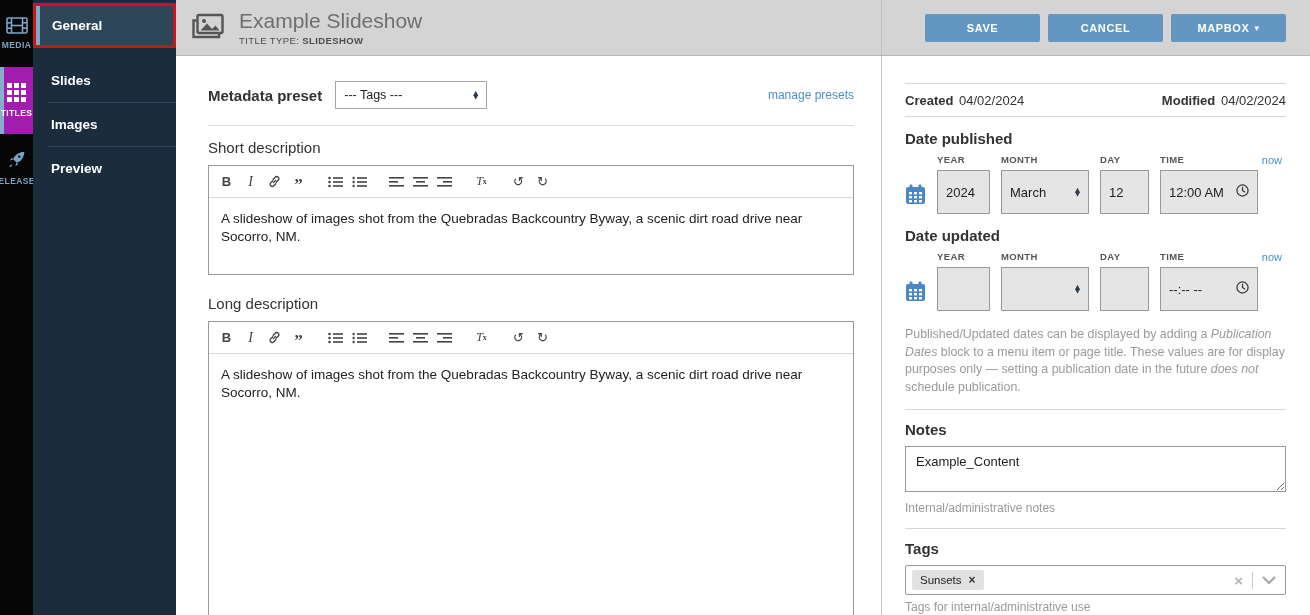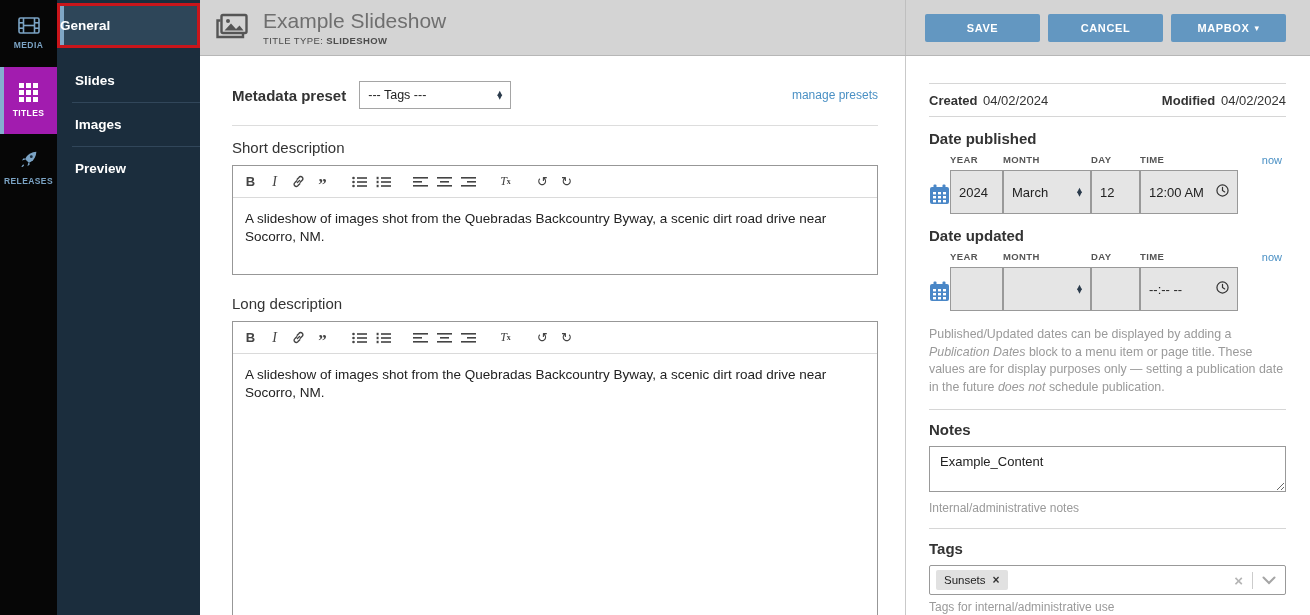"General" .subnav-item.active { padding-left: 0 -> 16px }
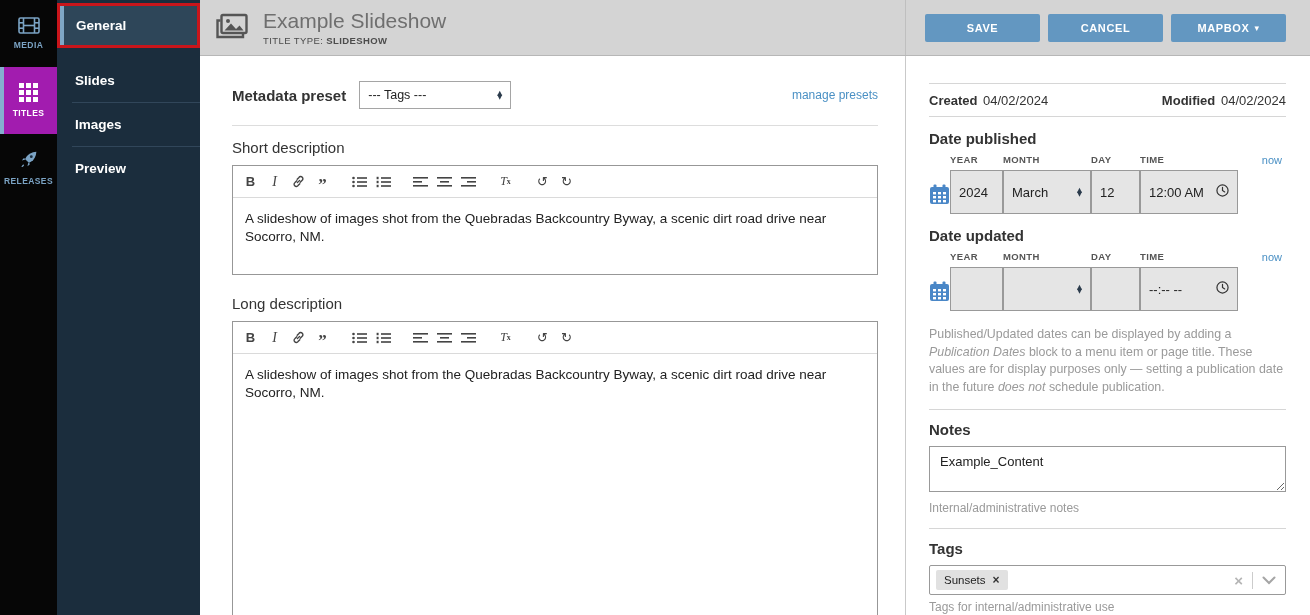"MEDIA" .rail { width: 57px -> 33px }
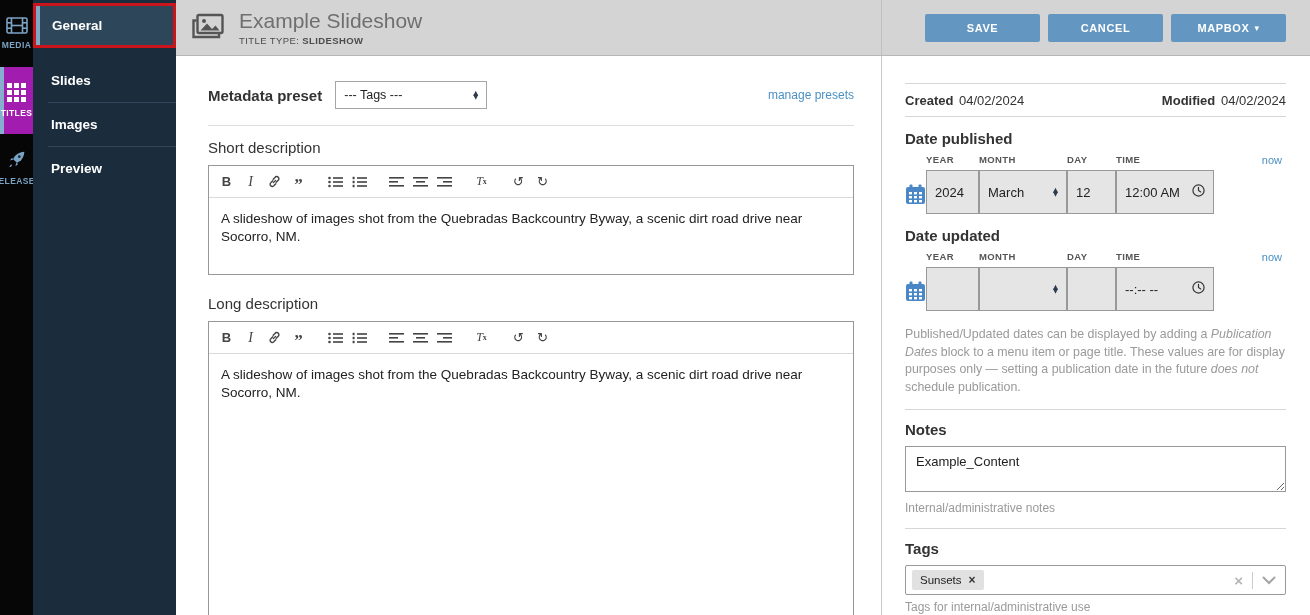"YEAR" .date-row { gap: none -> 11px }
